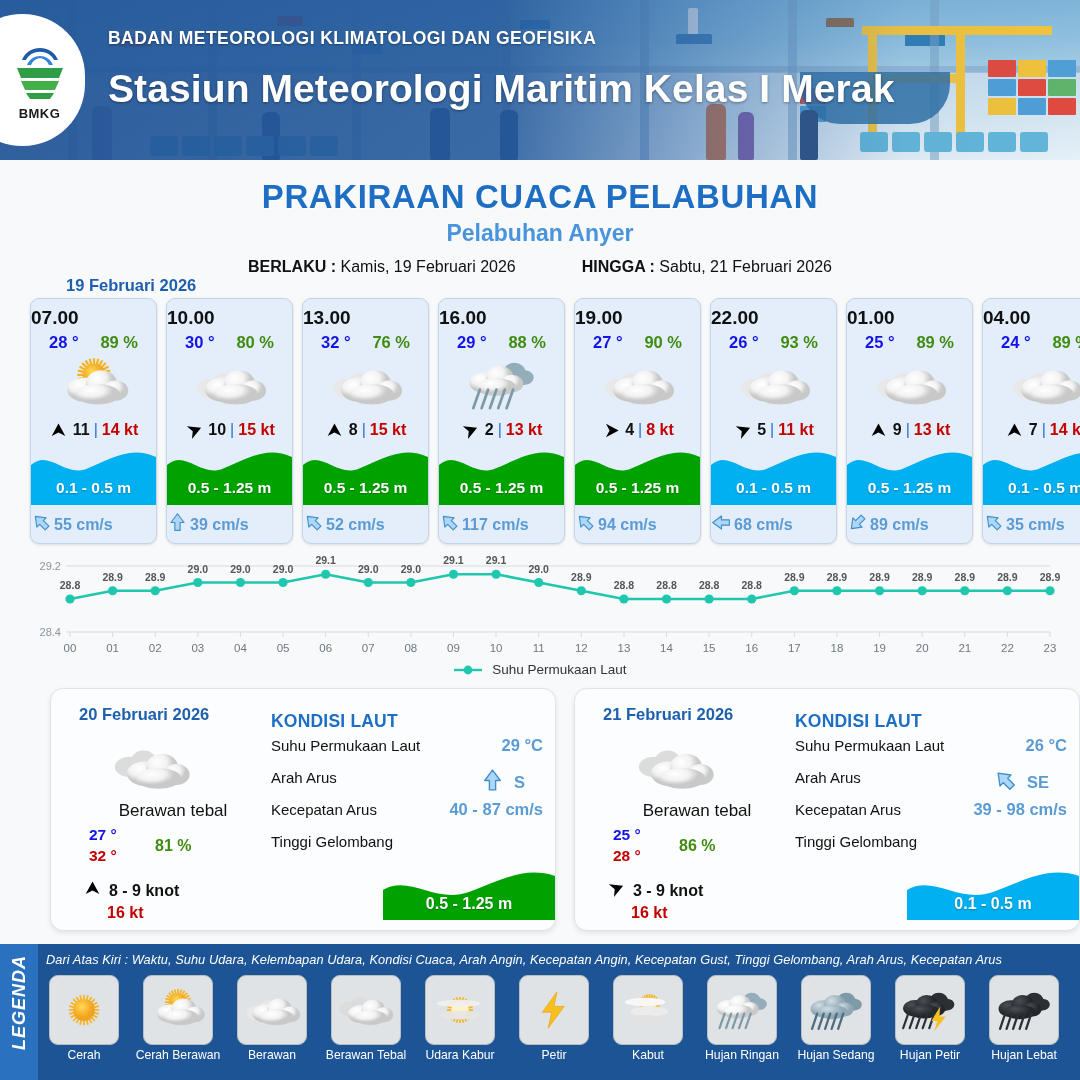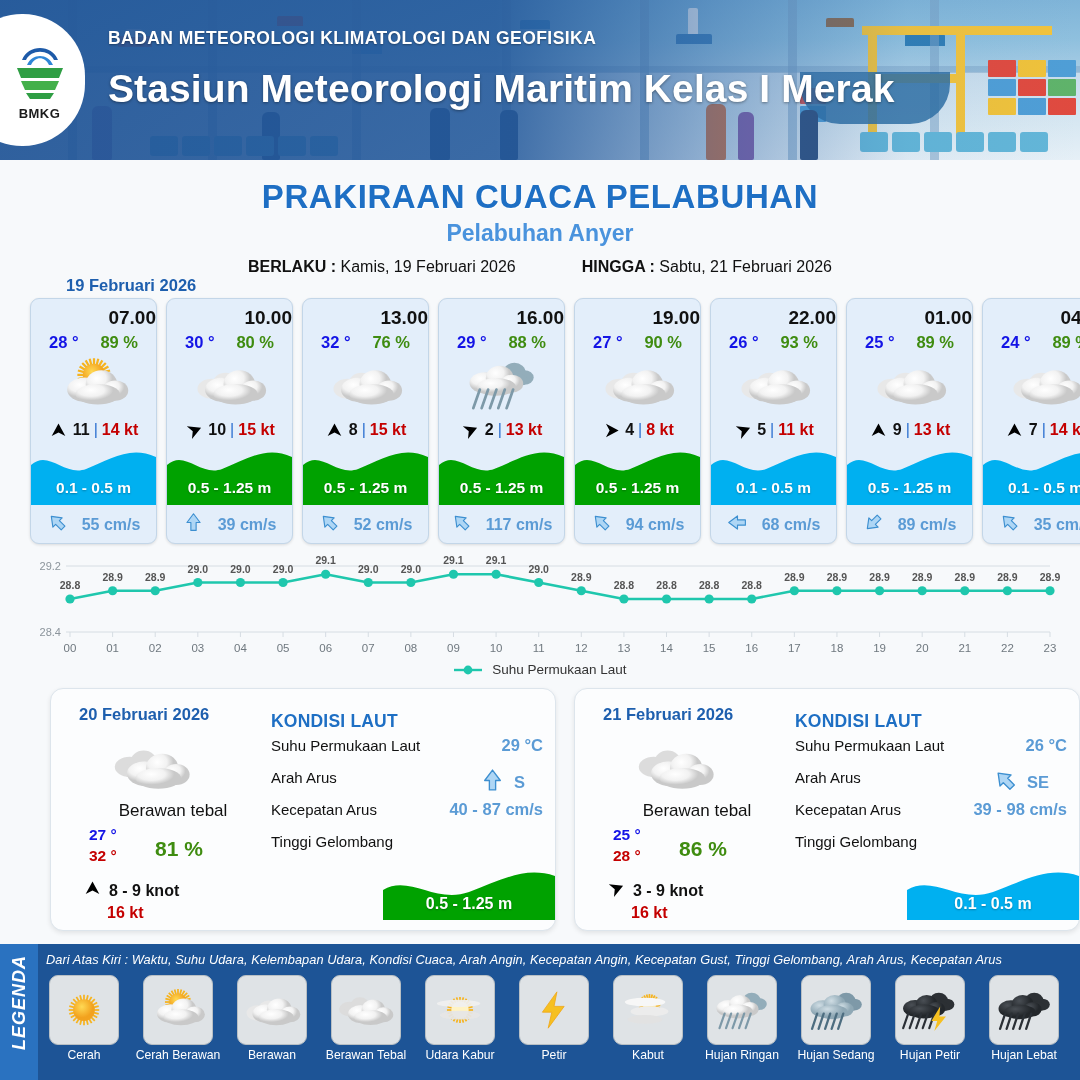"07.00" .c-time { text-align: right -> left }
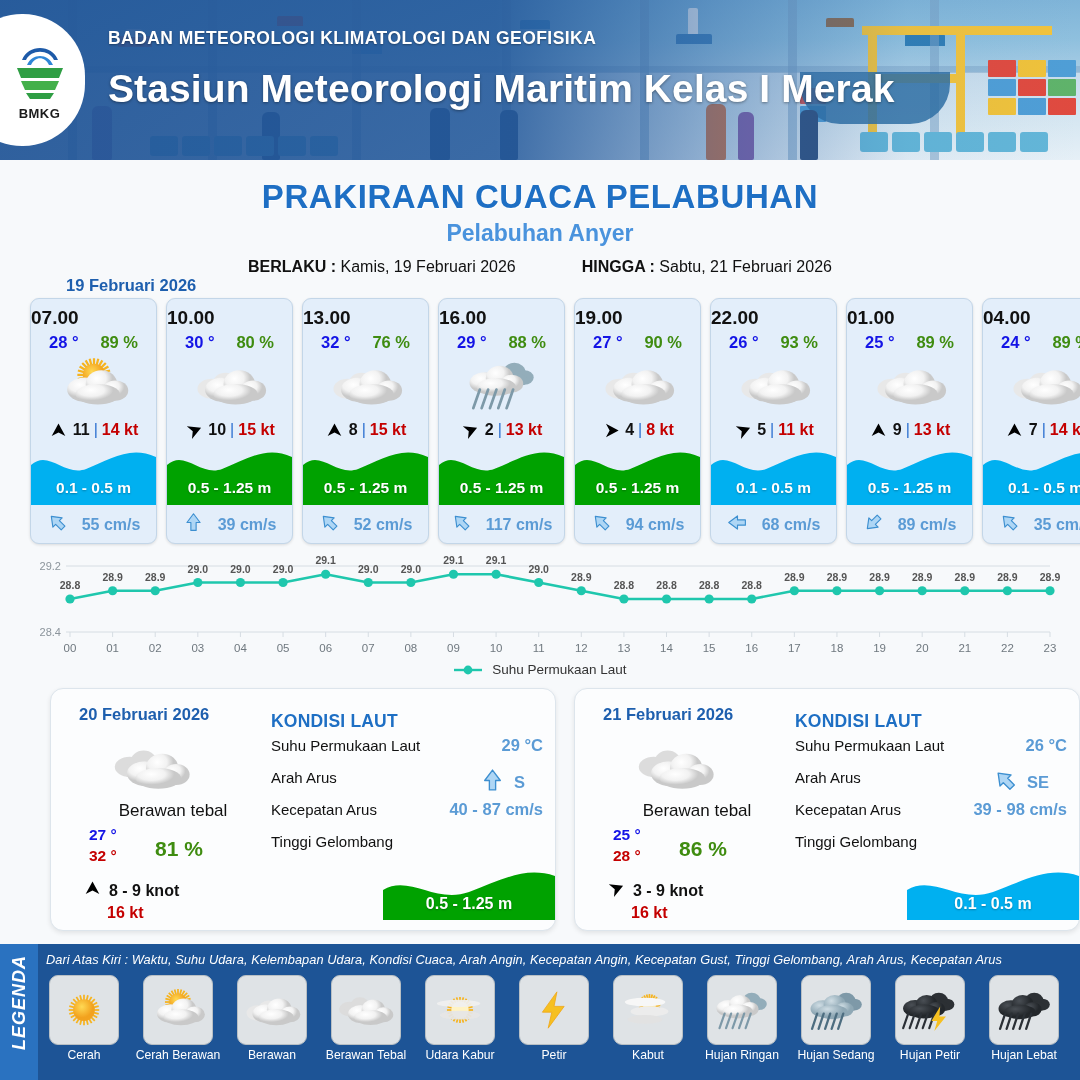"55 cm/s" .c-cur { gap: 14px -> 2px; justify-content: center -> none }
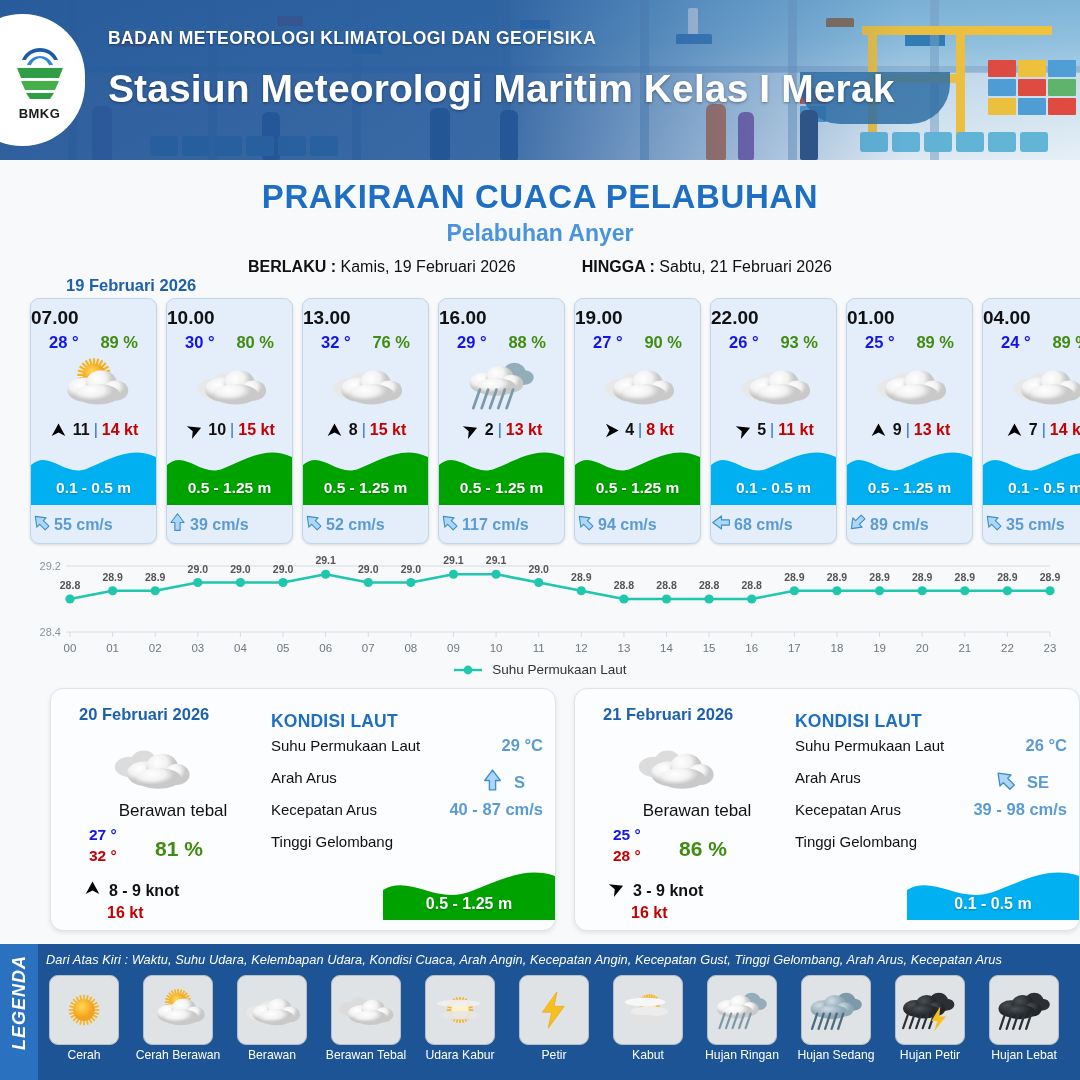"81 %" .p-hum { font-size: 21px -> 16px }
